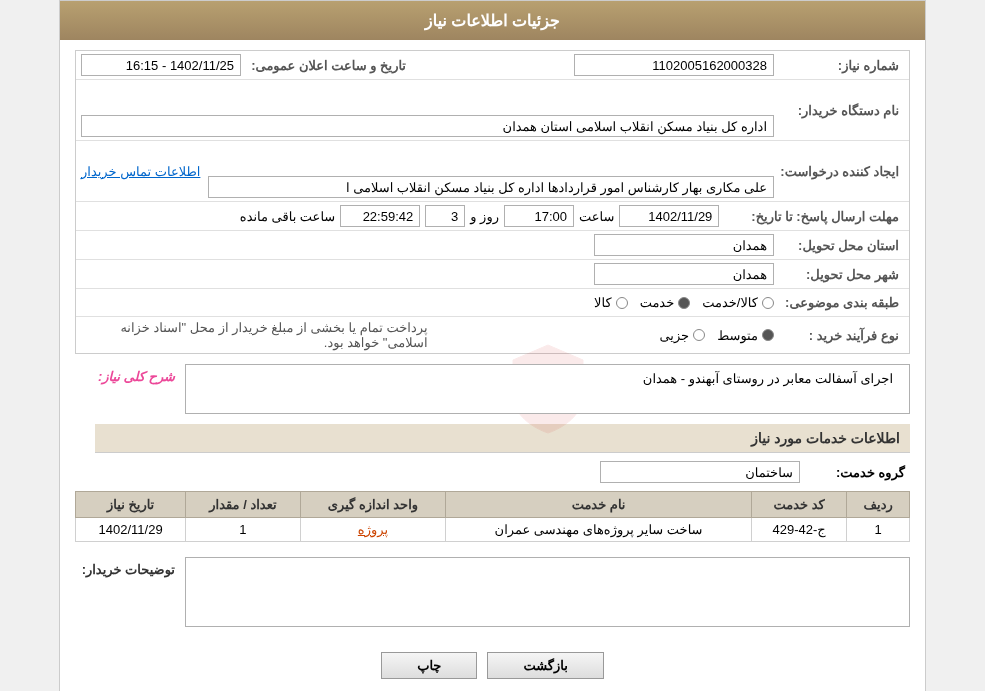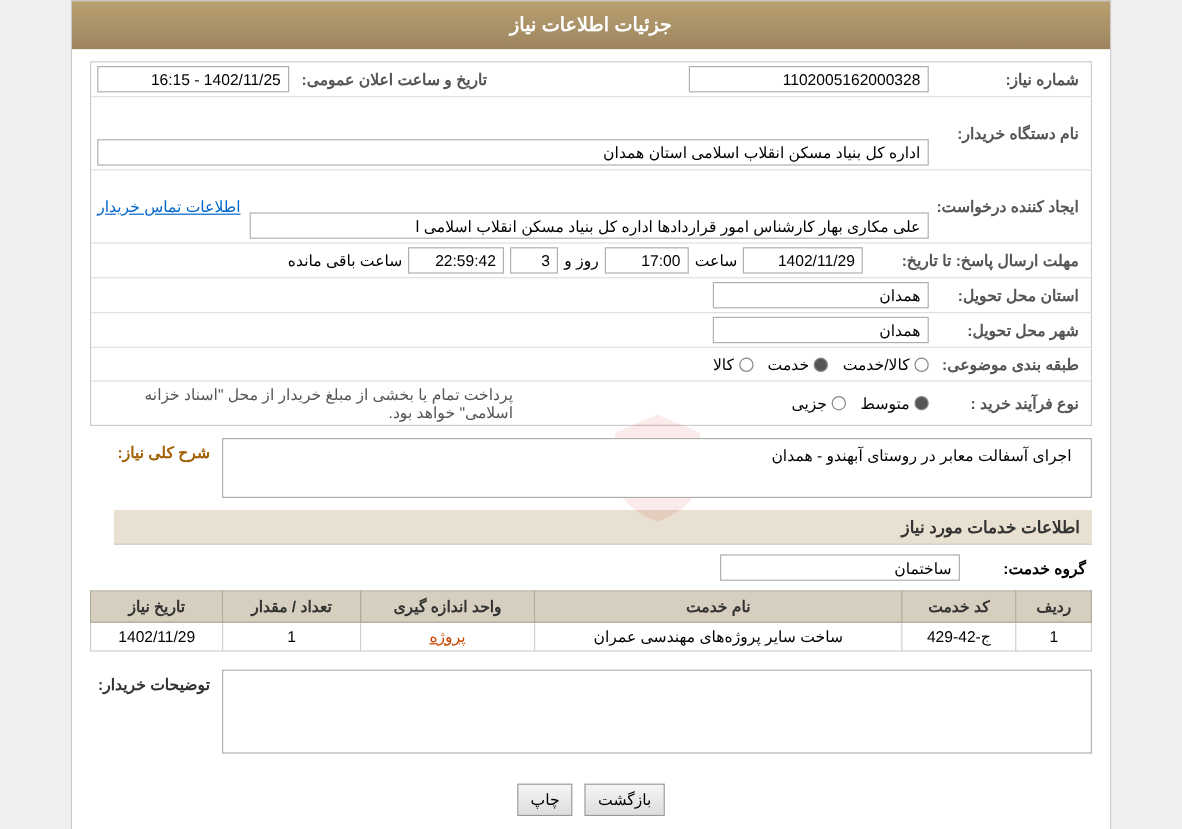"شرح کلی نیاز:" div { color: #a16207 -> #ec4899; font-style: none -> italic }
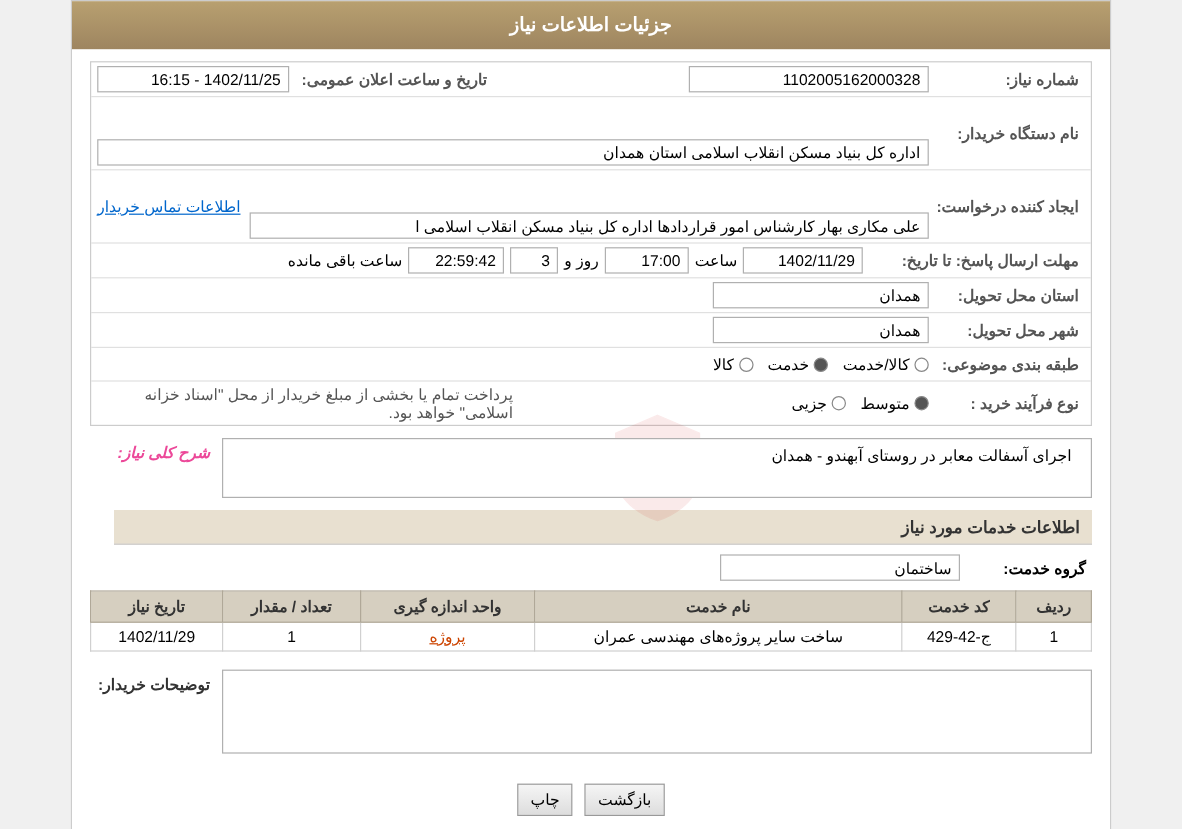"چاپ" .btn { font-weight: none -> bold; padding: 5px 10px -> 5px 35px }
